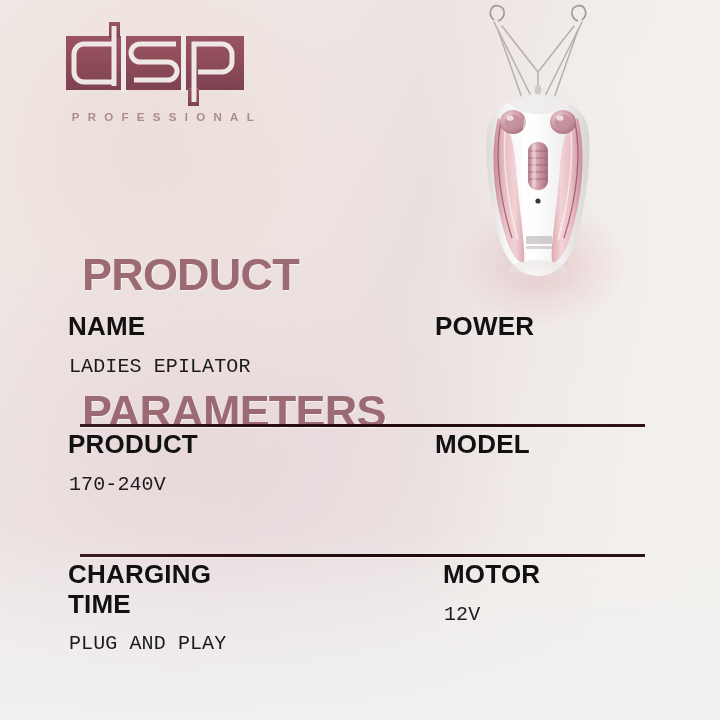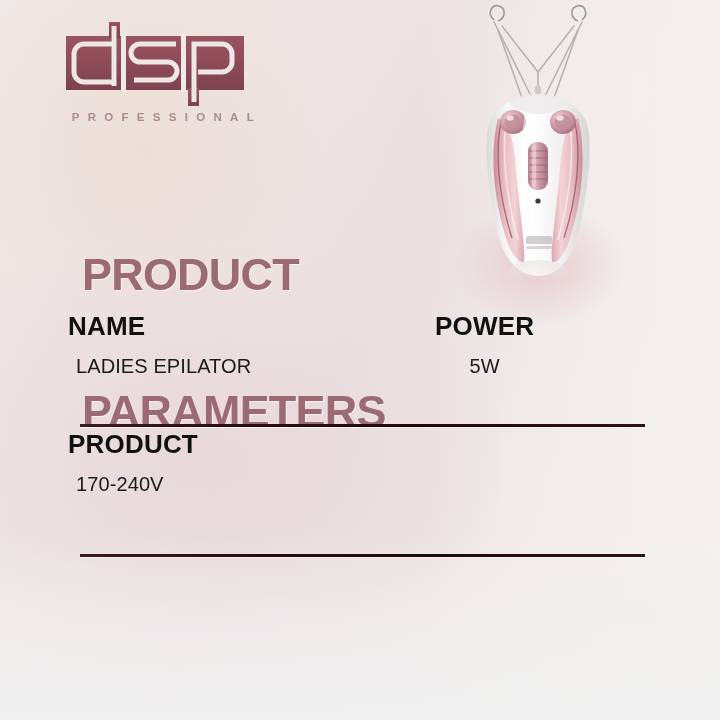"LADIES EPILATOR" .spec-value { font-family: Liberation Sans, sans-serif -> Liberation Mono, monospace; margin: 8px -> 1px }
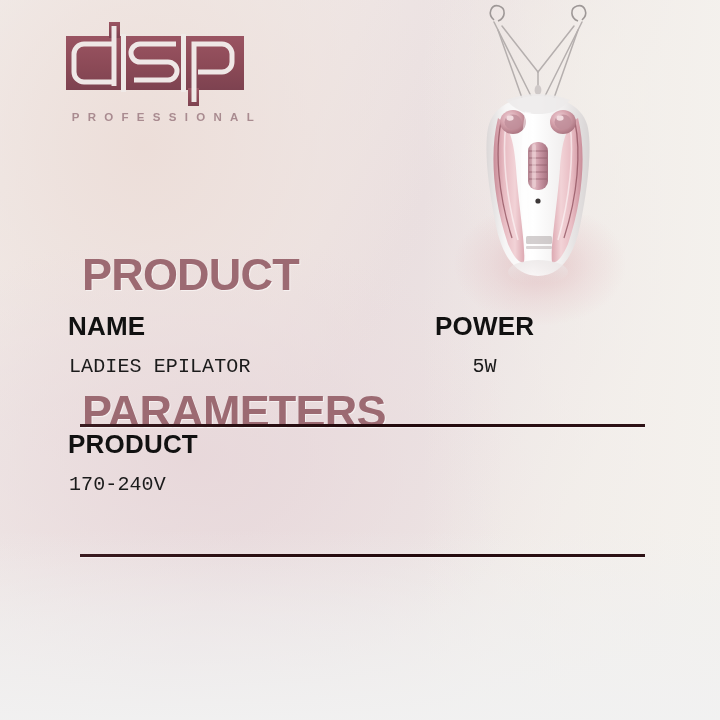"5W" p.spec-value { html: <p>5W</p> -> none }
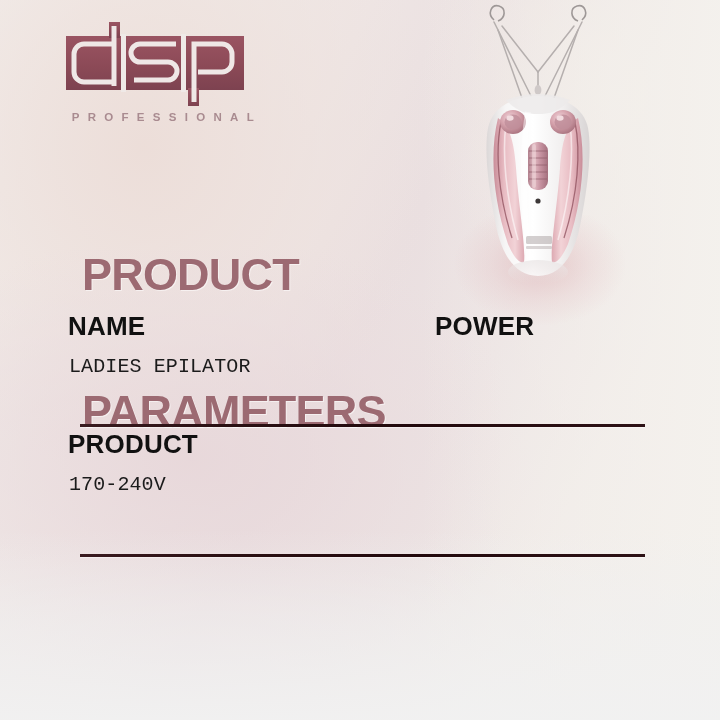"MODEL" p.spec-label { html: none -> <p>MODEL</p> }
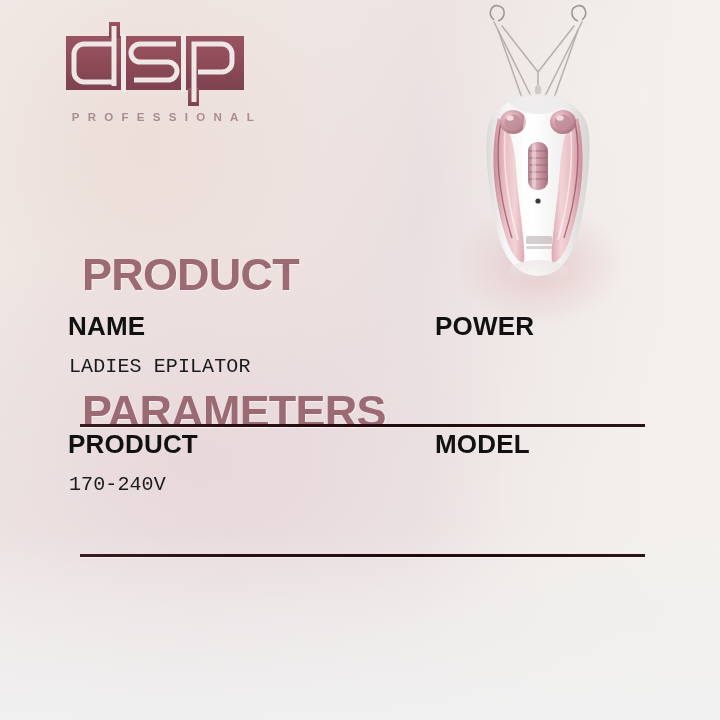"CHARGING" div.spec-row { html: none -> <div> <div> <div> <p>CHARGING TIME</p> <p>PLUG AND PLAY</p> </div> <div> <p>MOTOR</p> <p>12V</p> </div> </div> </div> }
